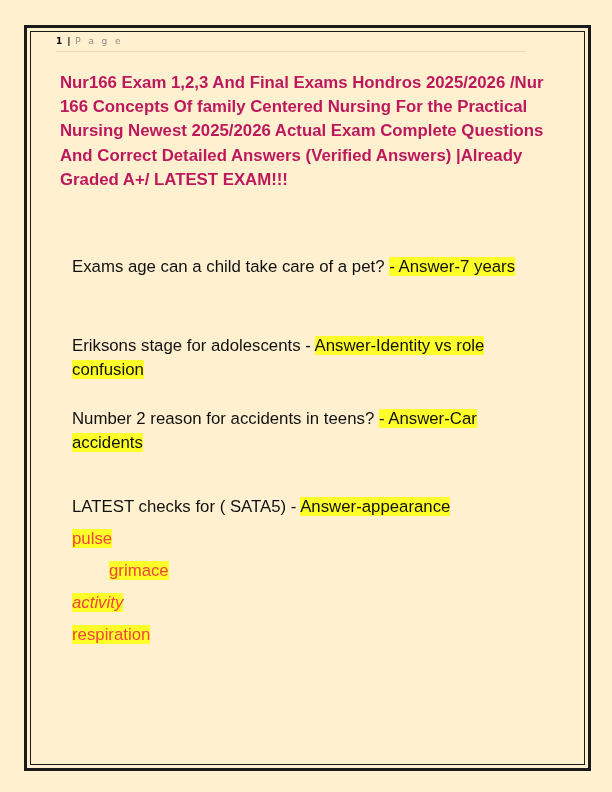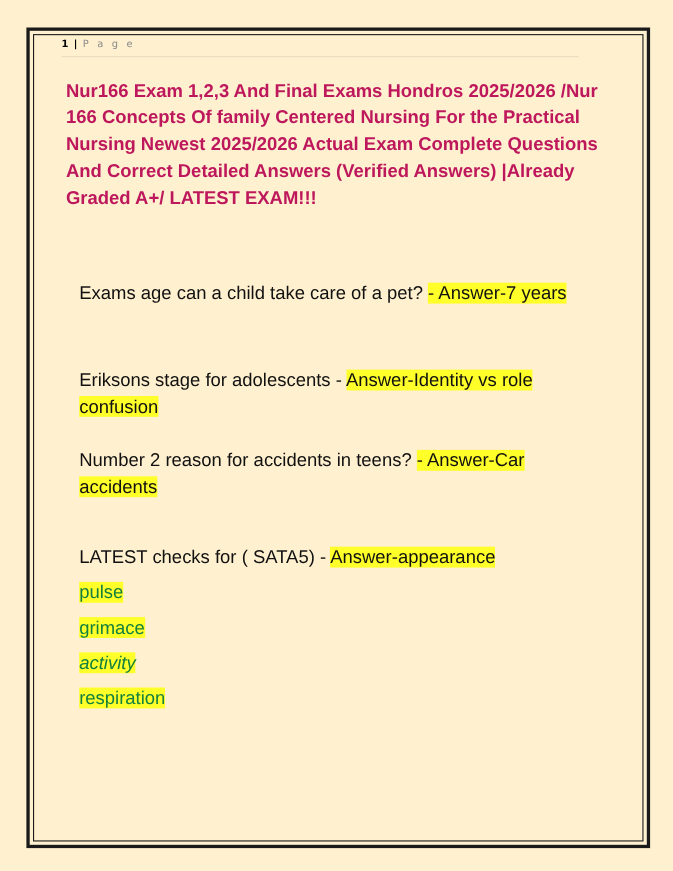"pulse" .item { color: #15803d -> #ef4444 }
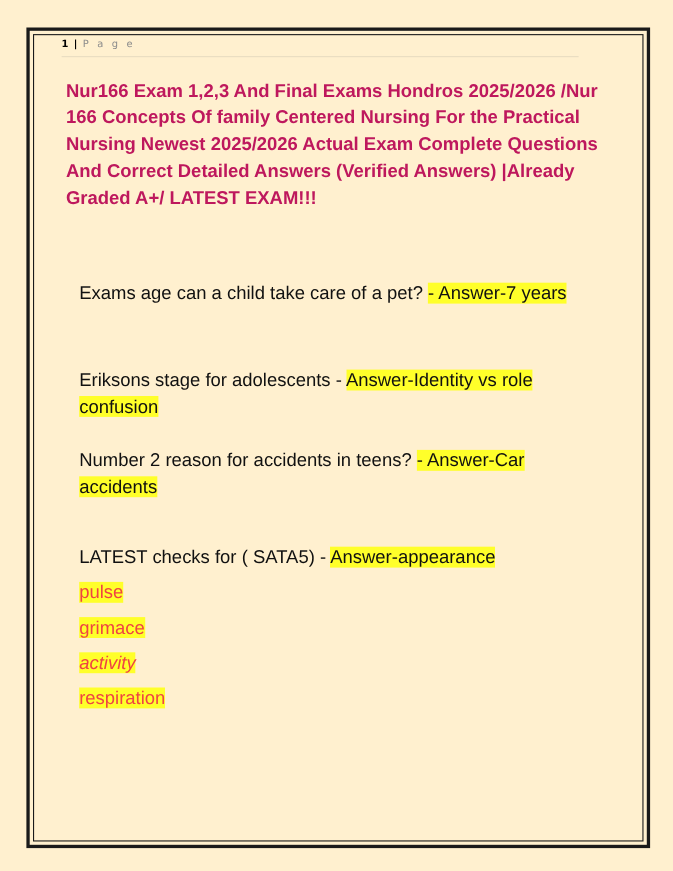"grimace" div.item { margin-left: none -> 37px }
